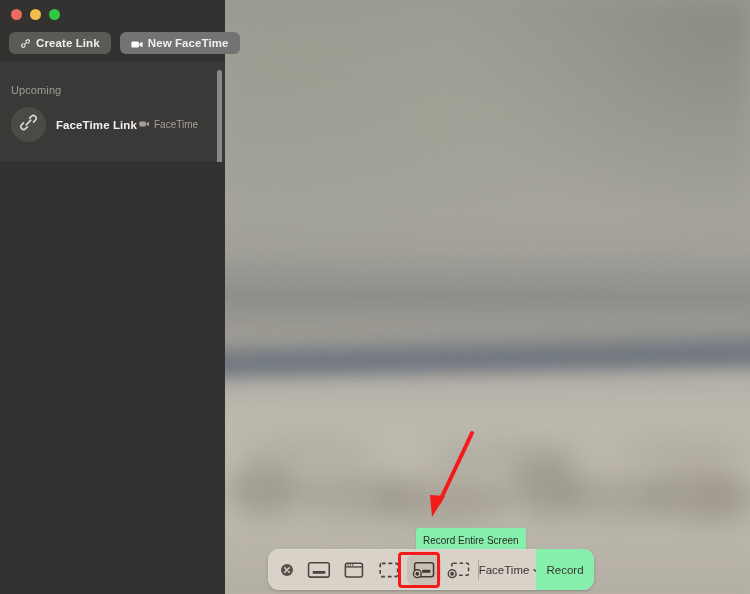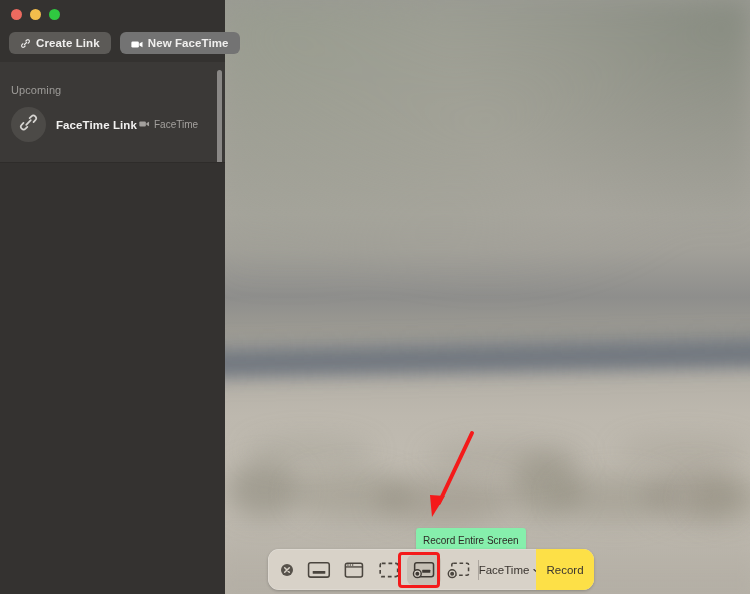"Record" .sc-record { background: #fde047 -> #86efac }
